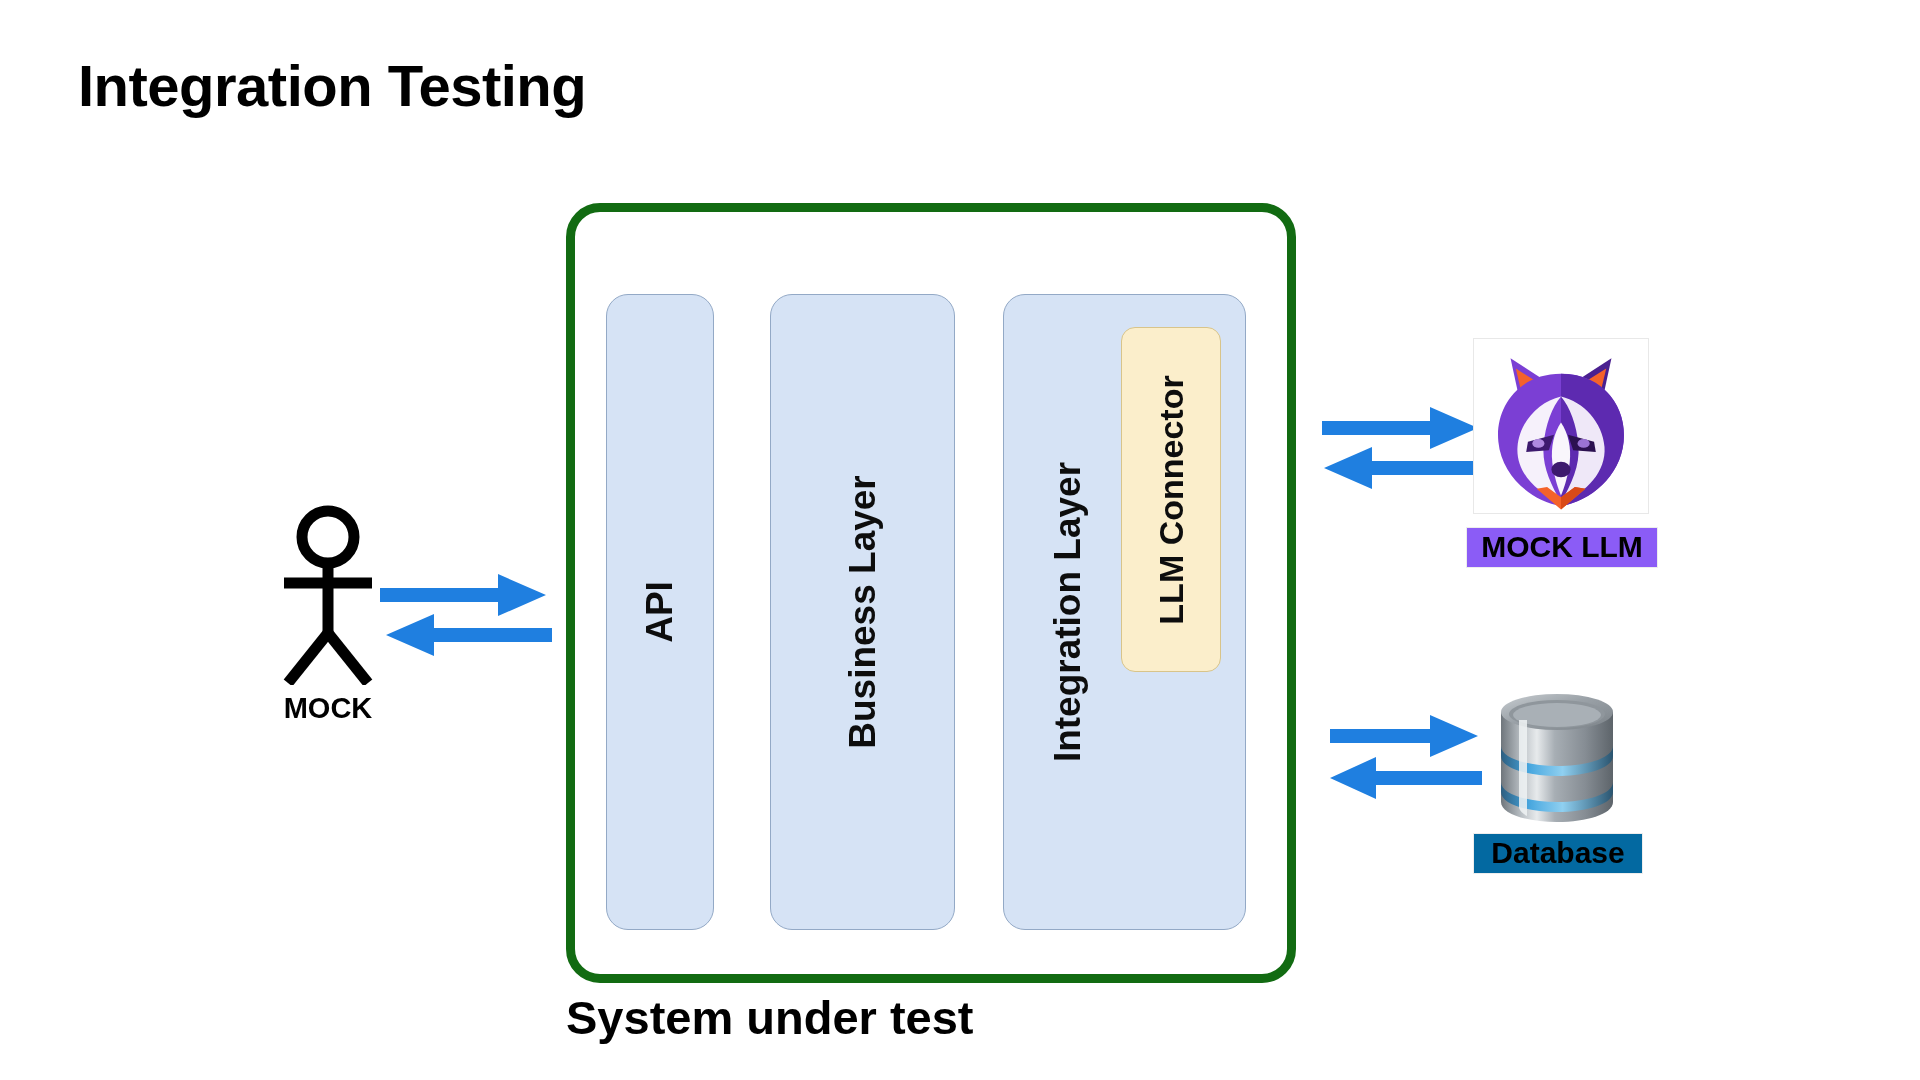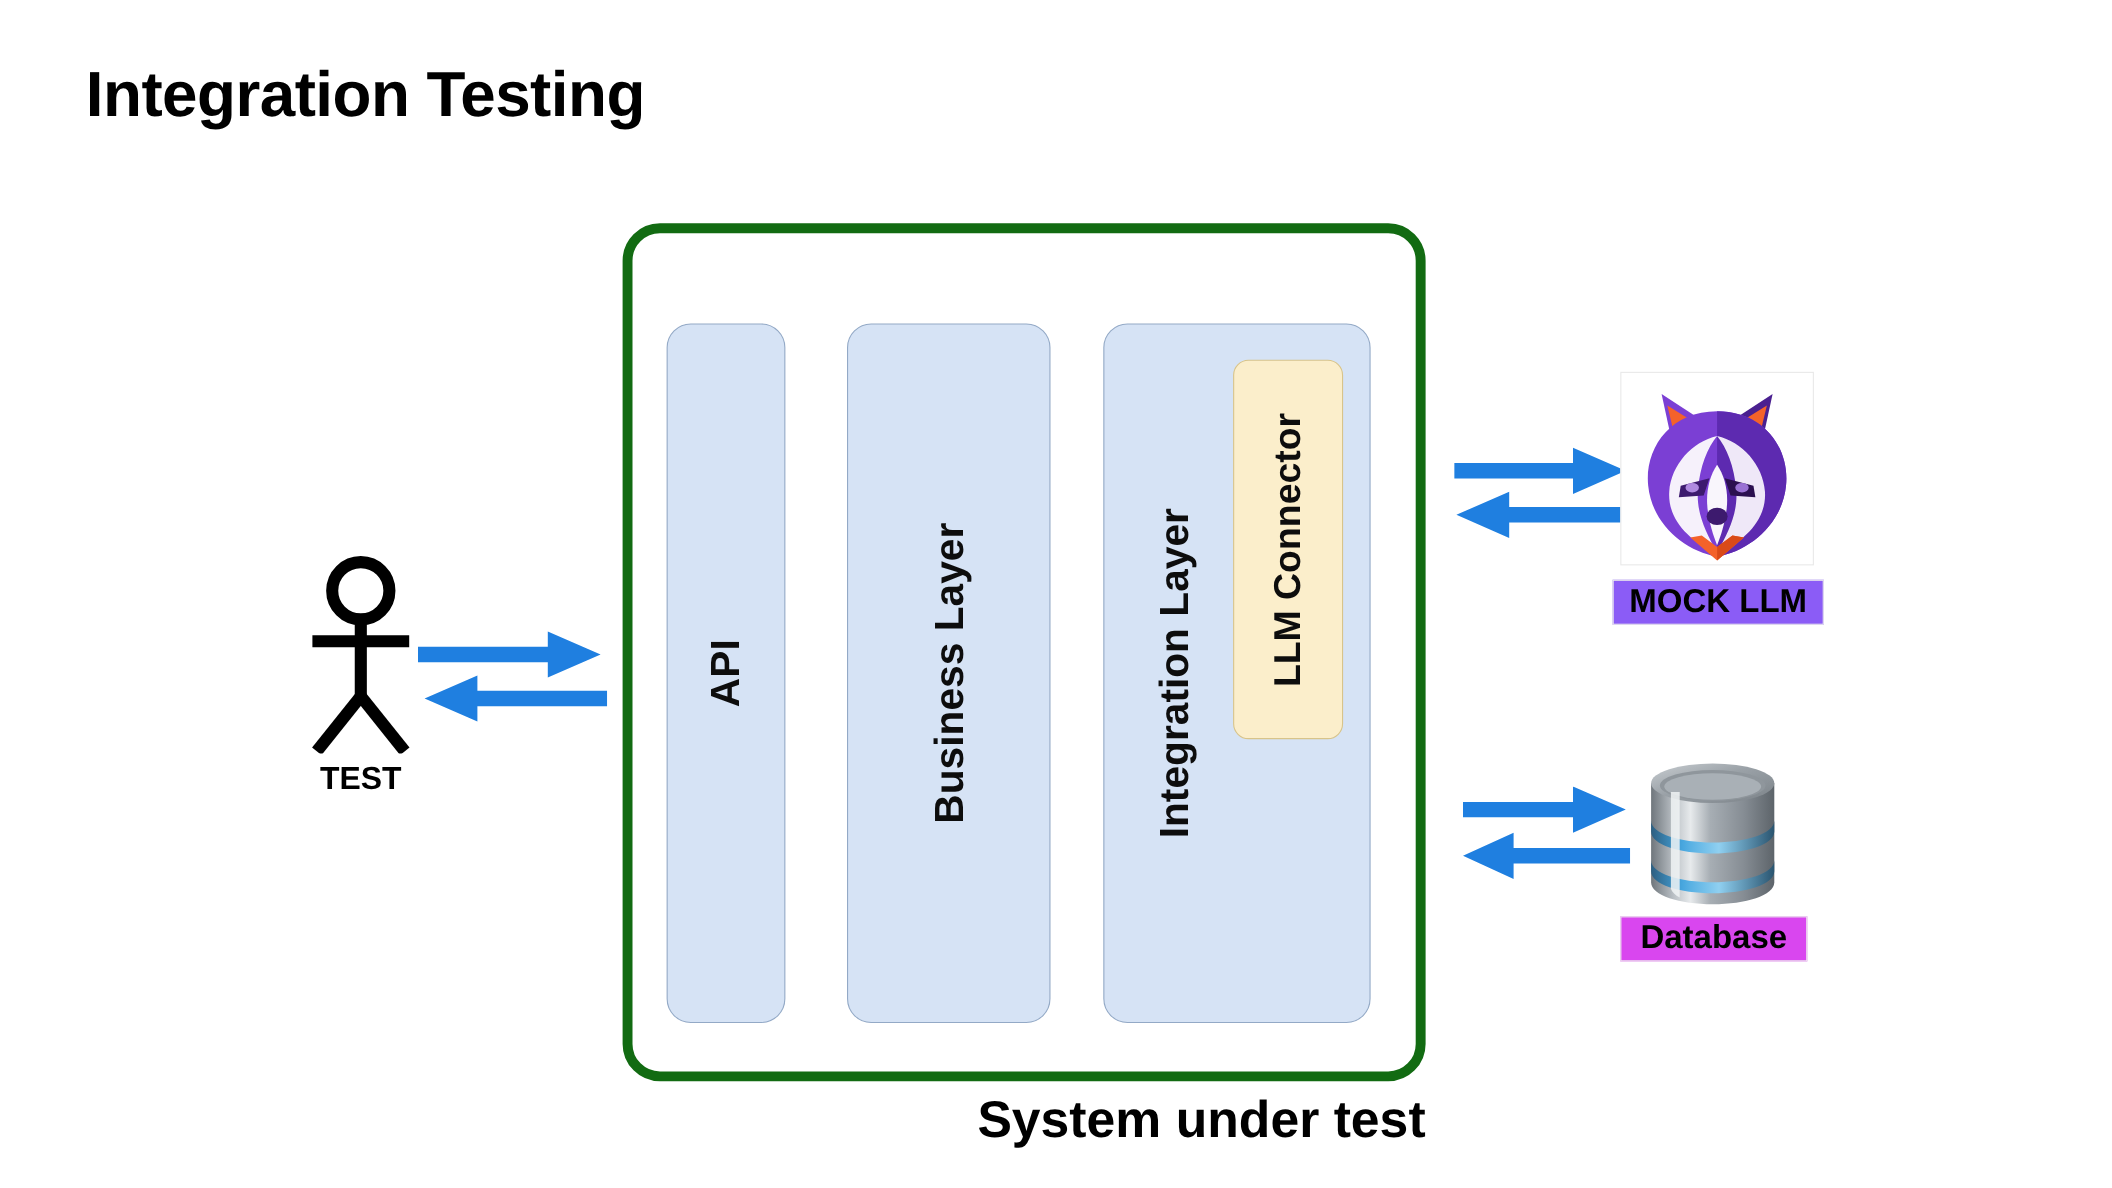"TEST" div { text: TEST -> MOCK }
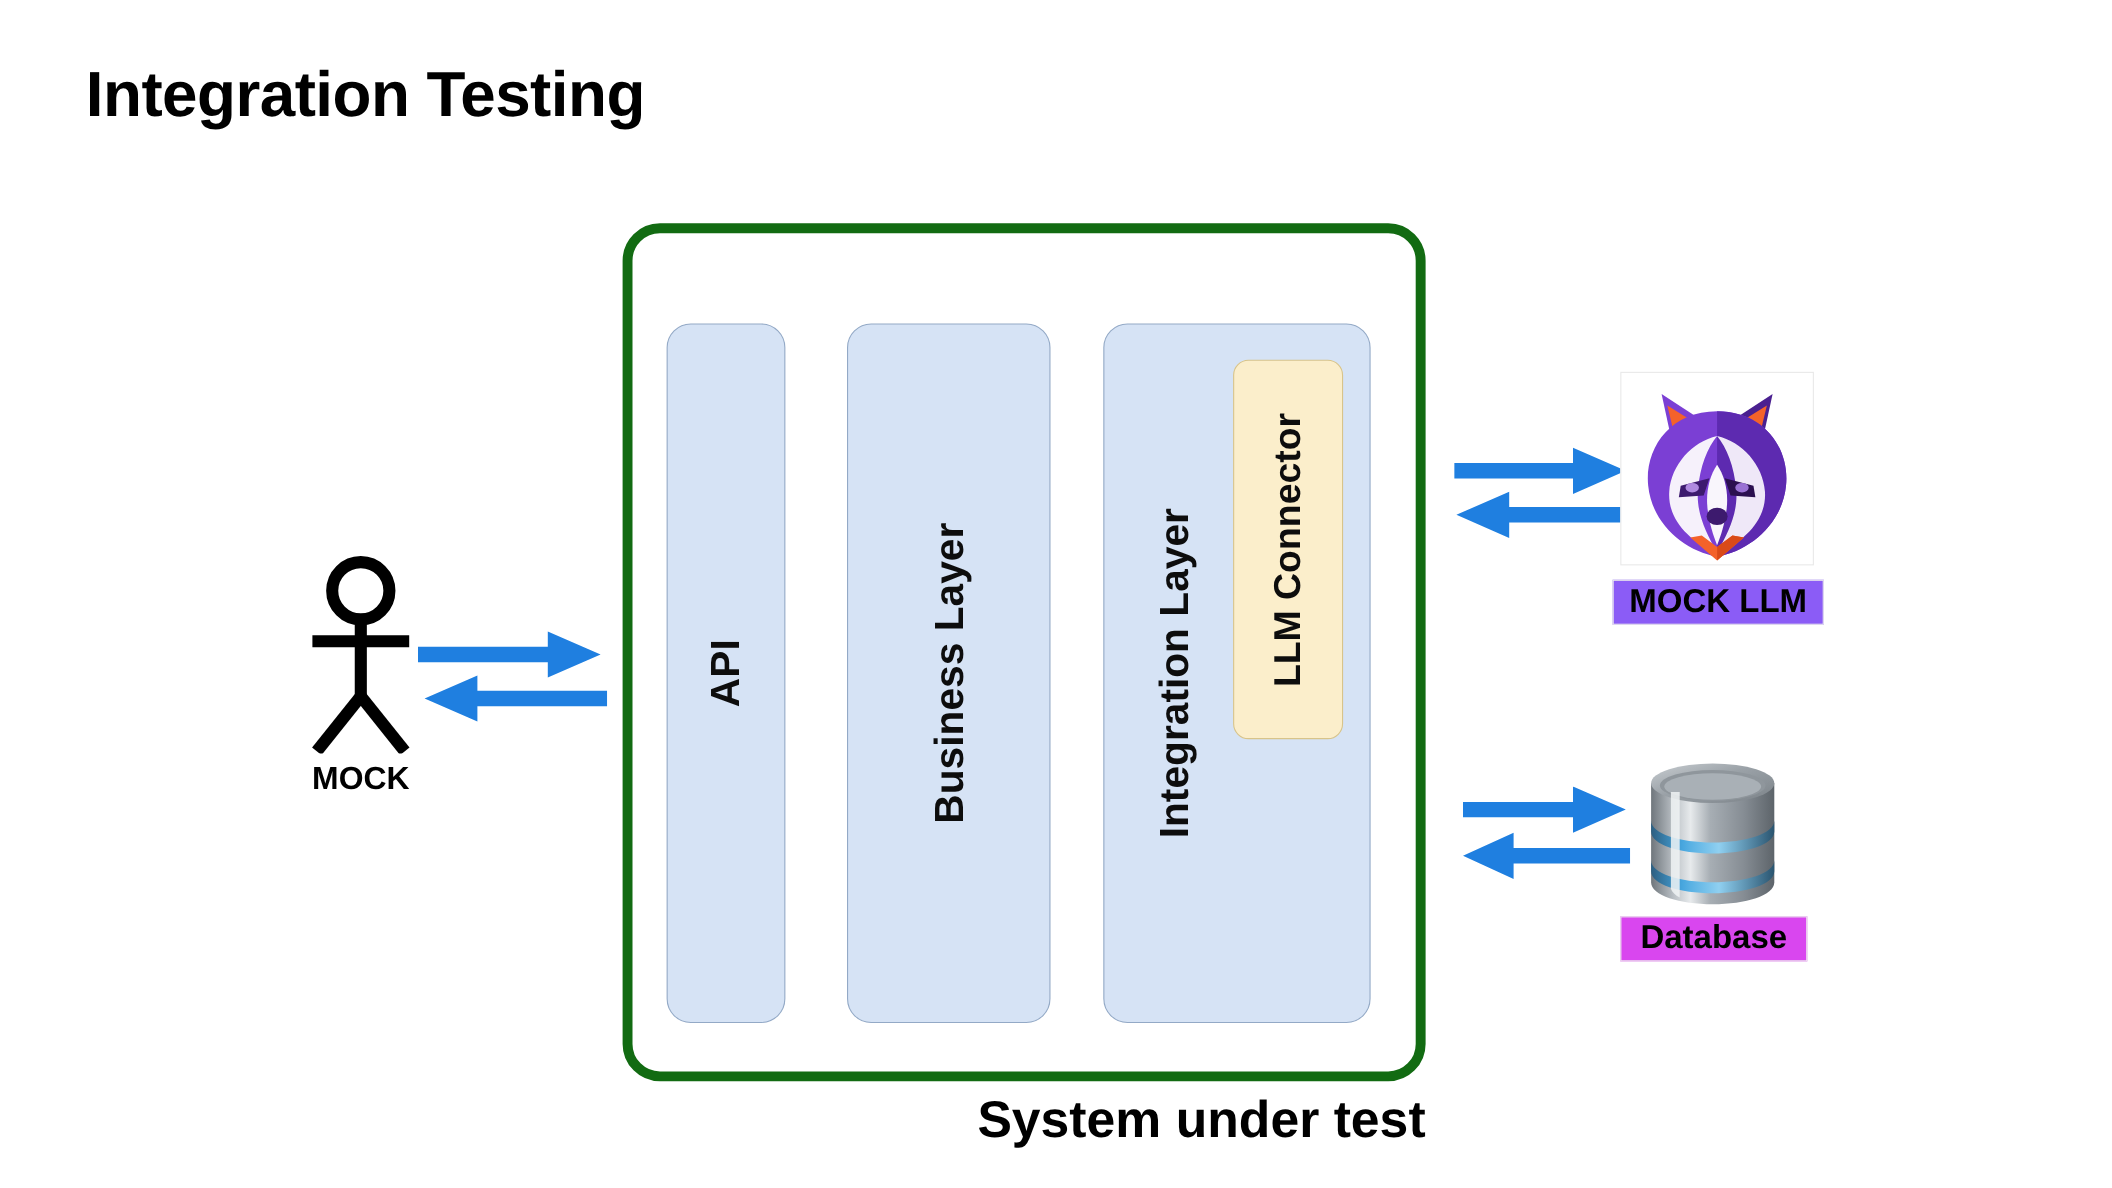"Database" #database-label { background: #d946ef -> #0369a1 }
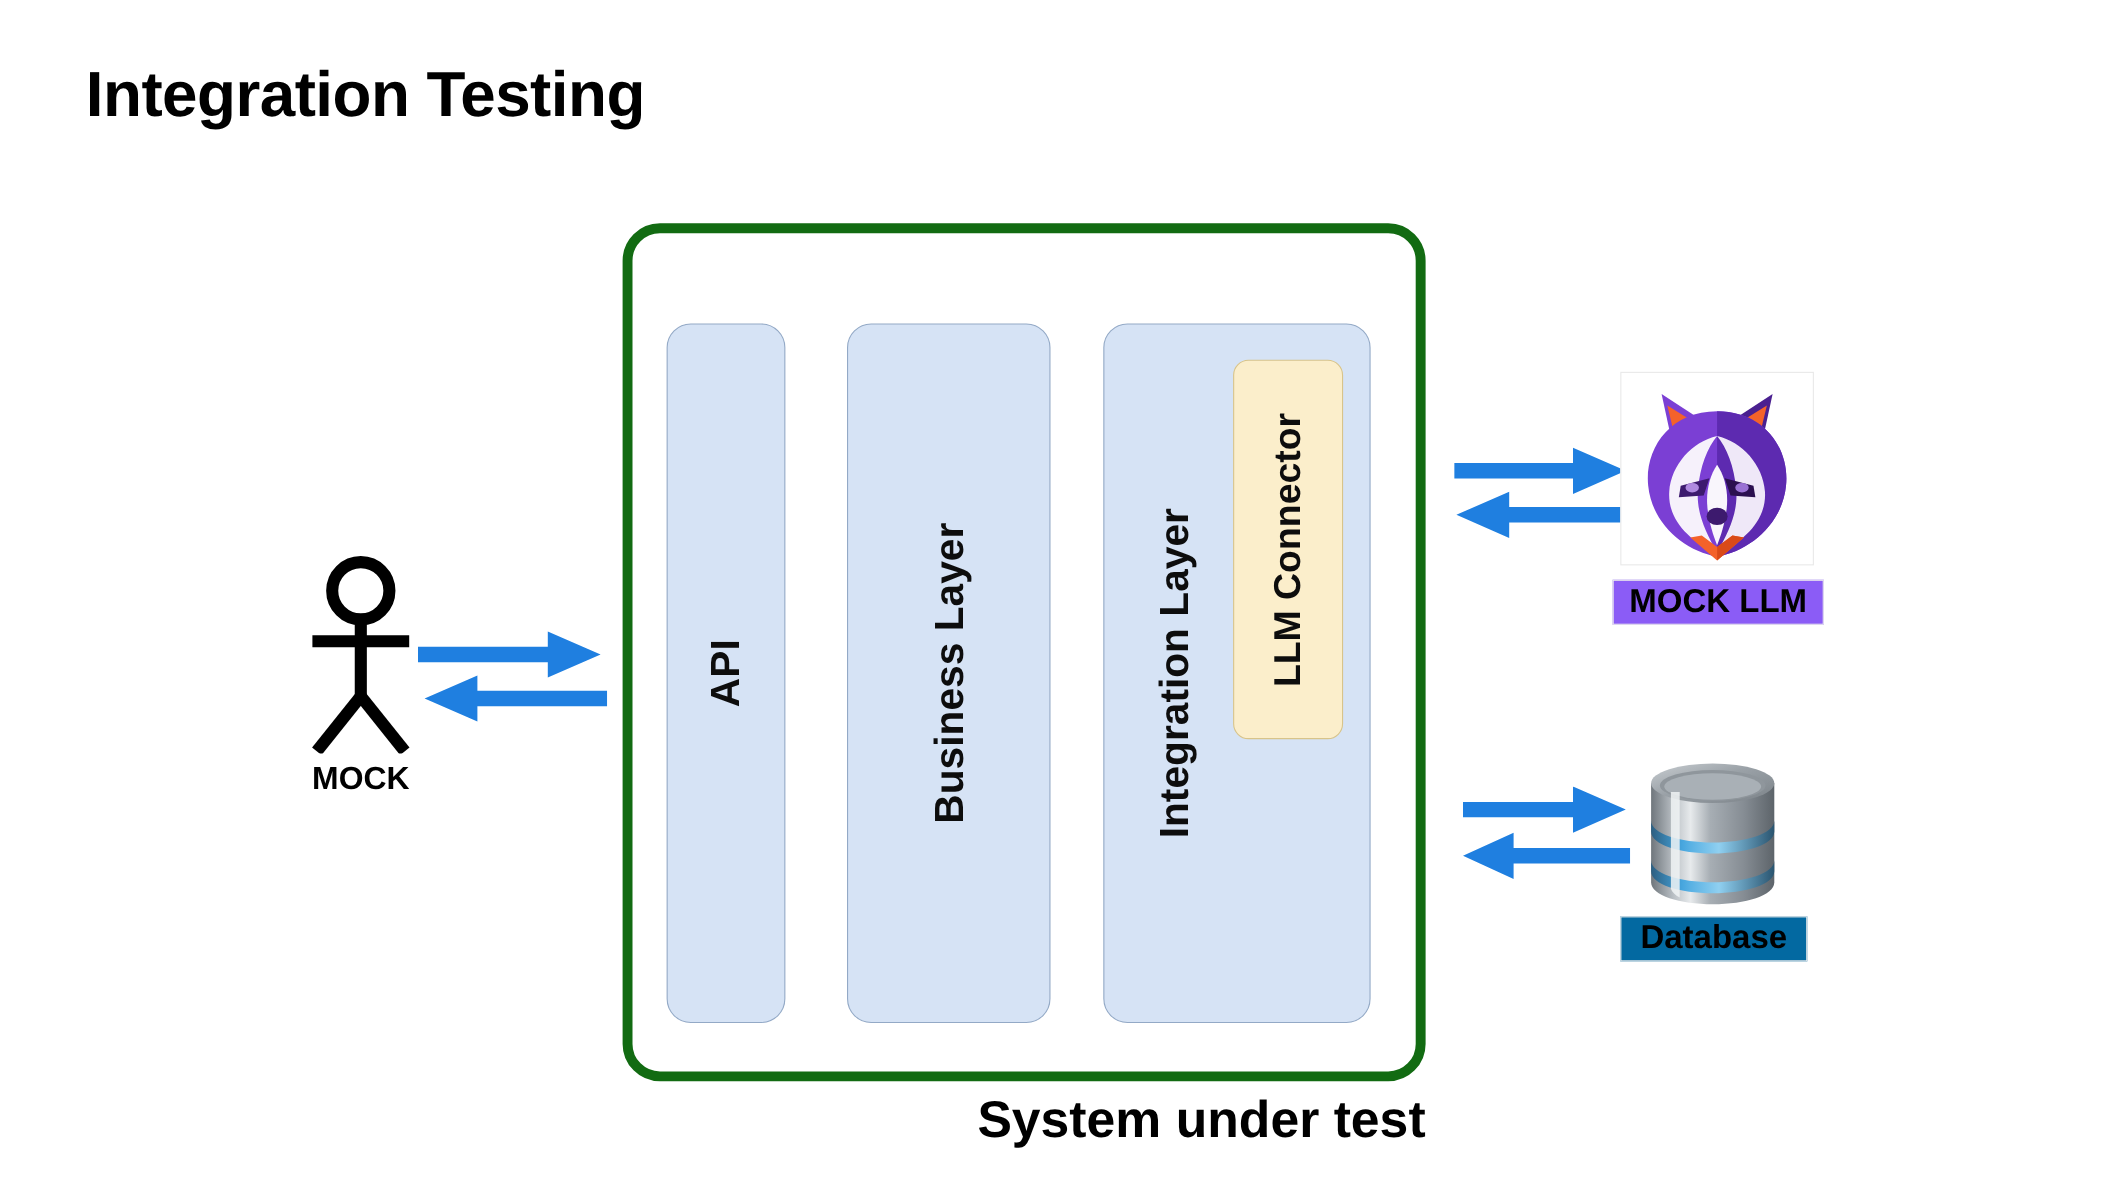"System under test" #sut-caption { text-align: right -> left }
